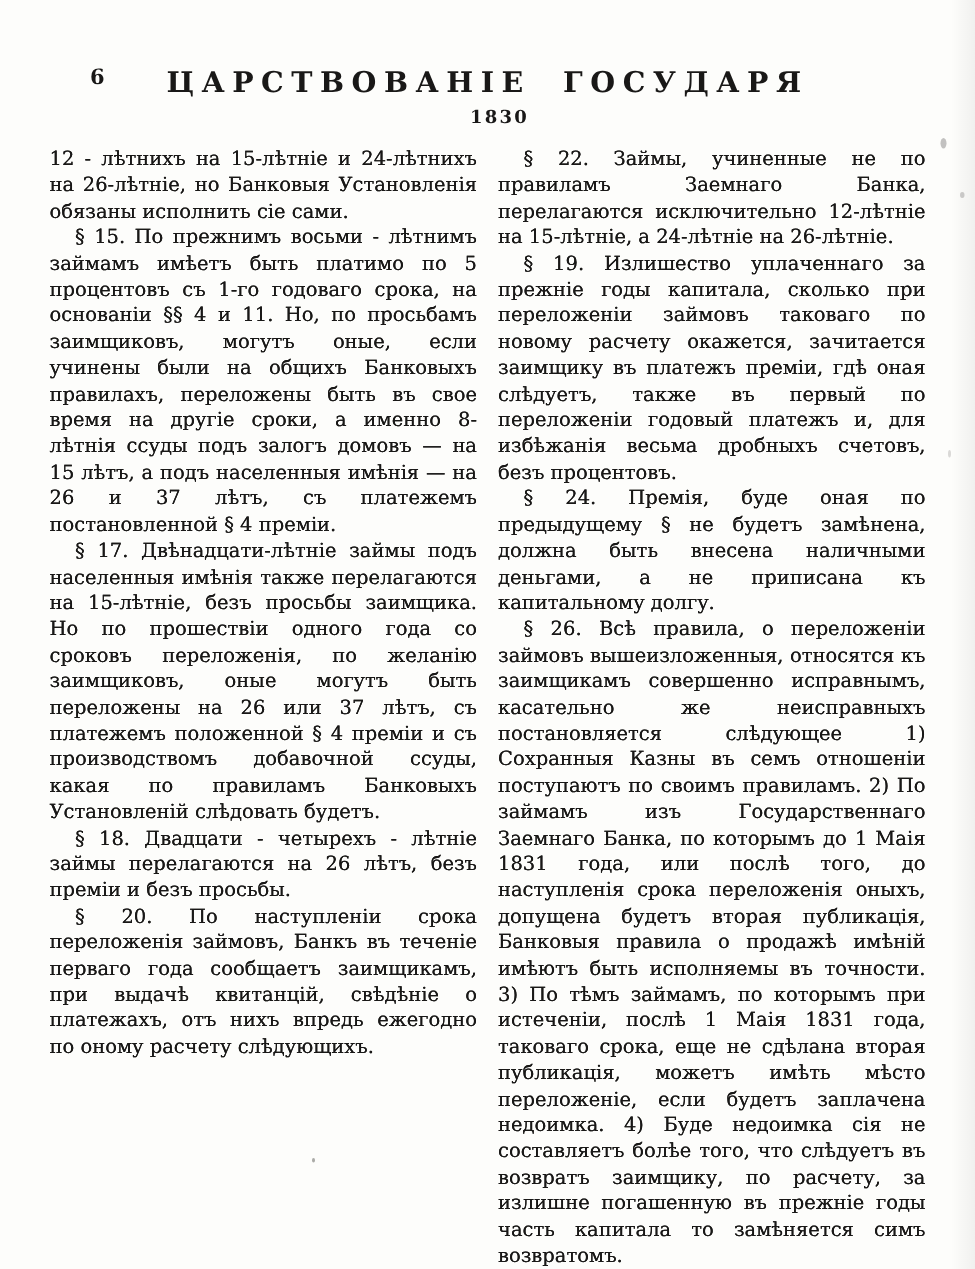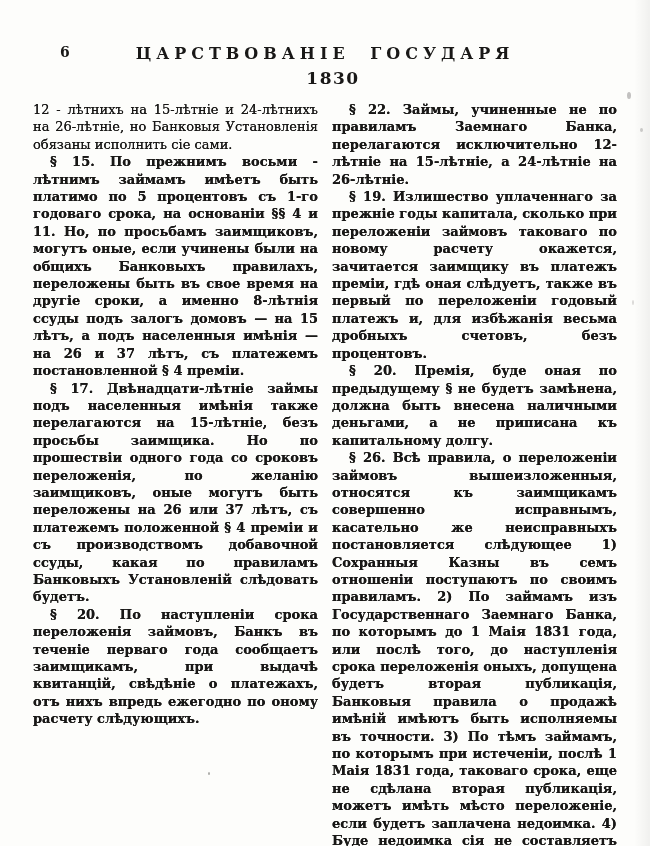"ЦАРСТВОВАНІЕ ГОСУДАРЯ" .header-title { font-size: 16px -> 19px }
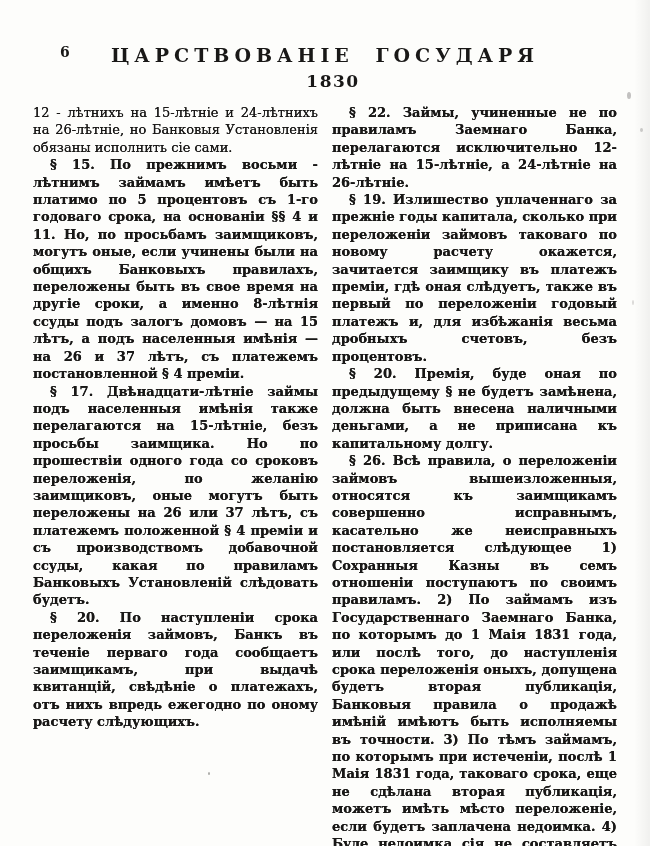"1830" .header-year { font-size: 17px -> 12px }
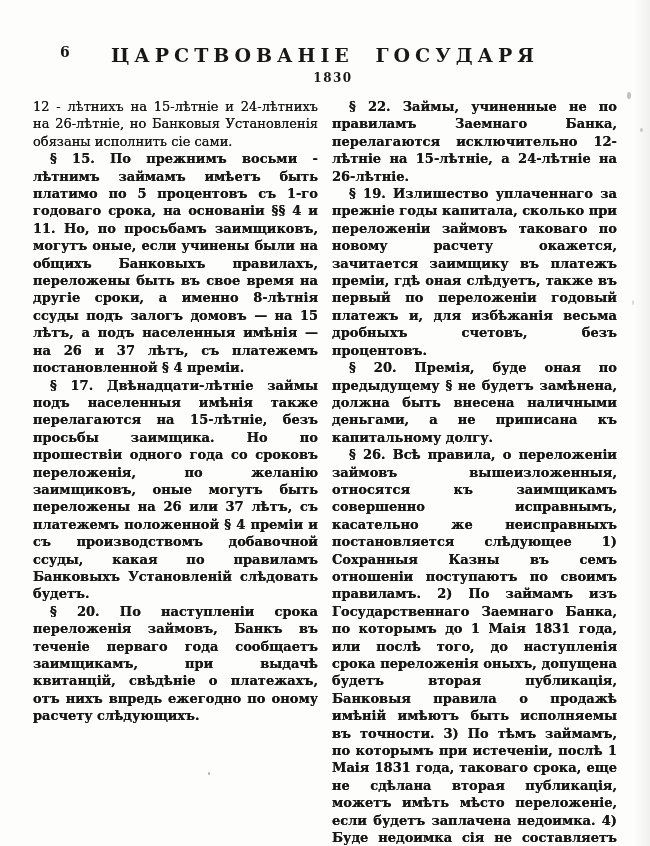"§ 22. Займы, учиненные не" .column p.indent { font-weight: bold -> none }
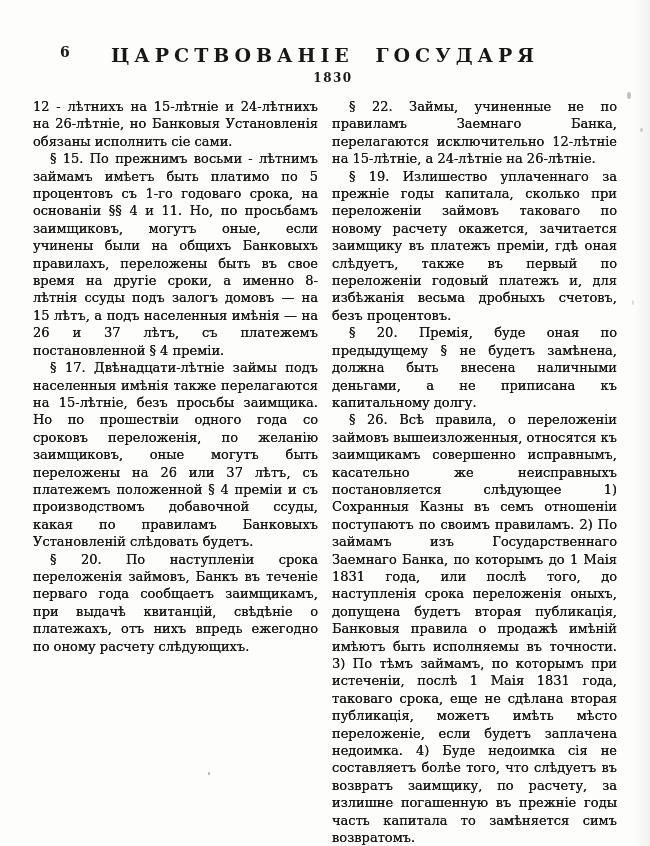"§ 20. Премія, буде оная" p.indent { text: 20 -> 24 }
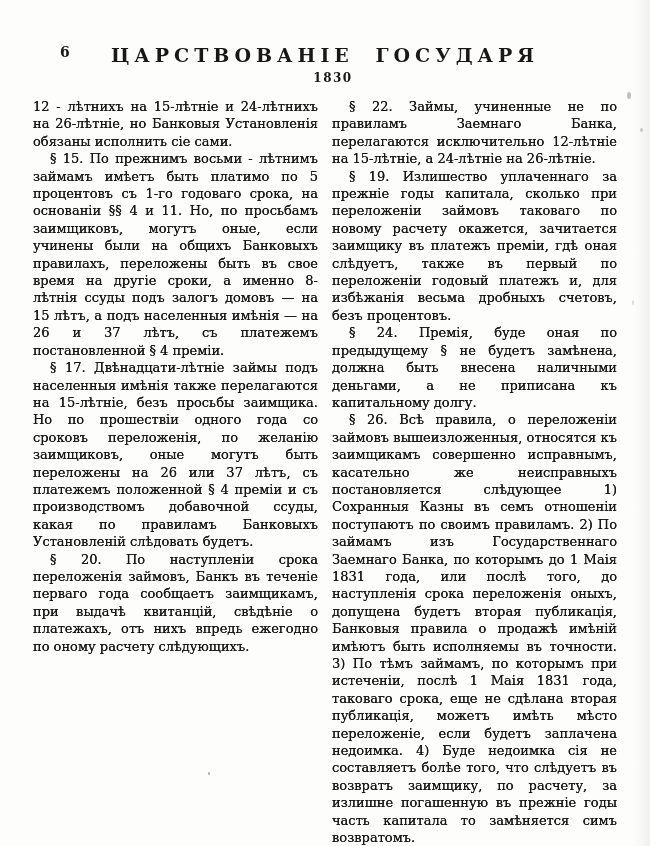"§ 18. Двадцати - четырехъ" p.indent { html: none -> <p>§ 18. Двадцати - четырехъ - лѣтніе займы перелагаются на 26 лѣтъ, безъ преміи и безъ просьбы.</p> }
